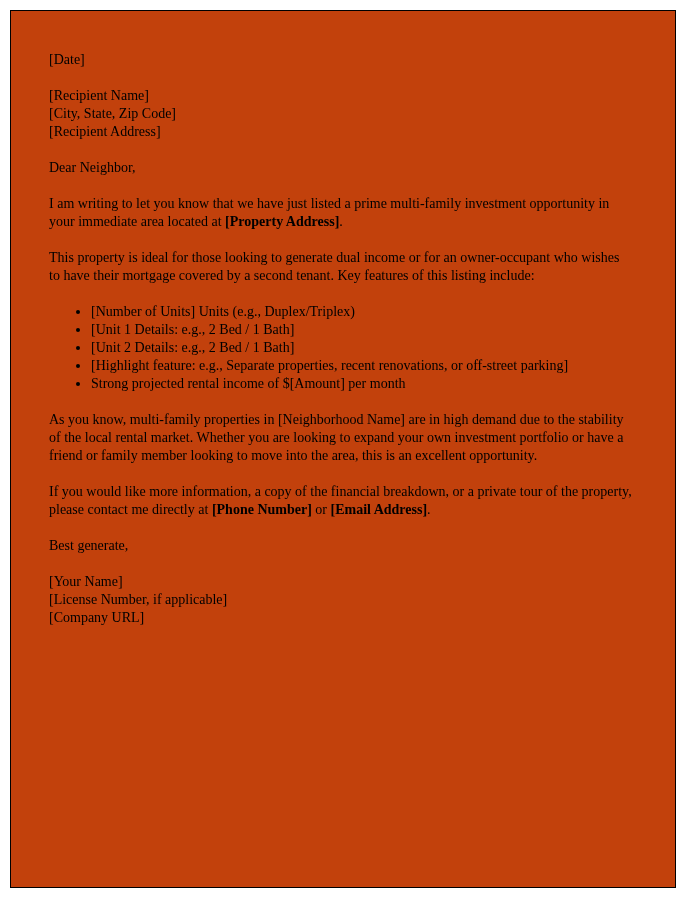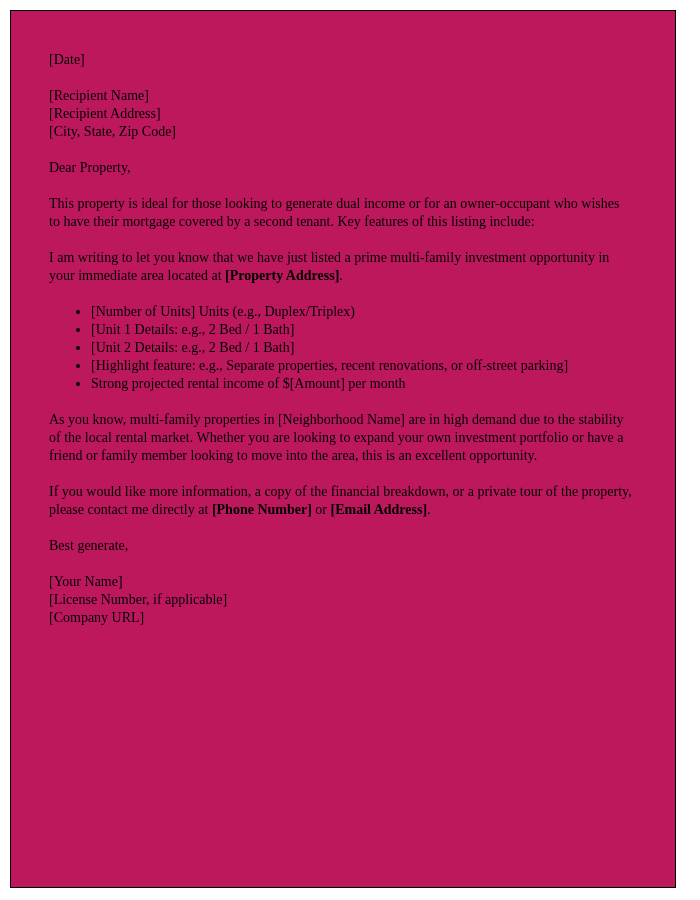"[Date]" .letter-page { background: #be185d -> #c2410c }
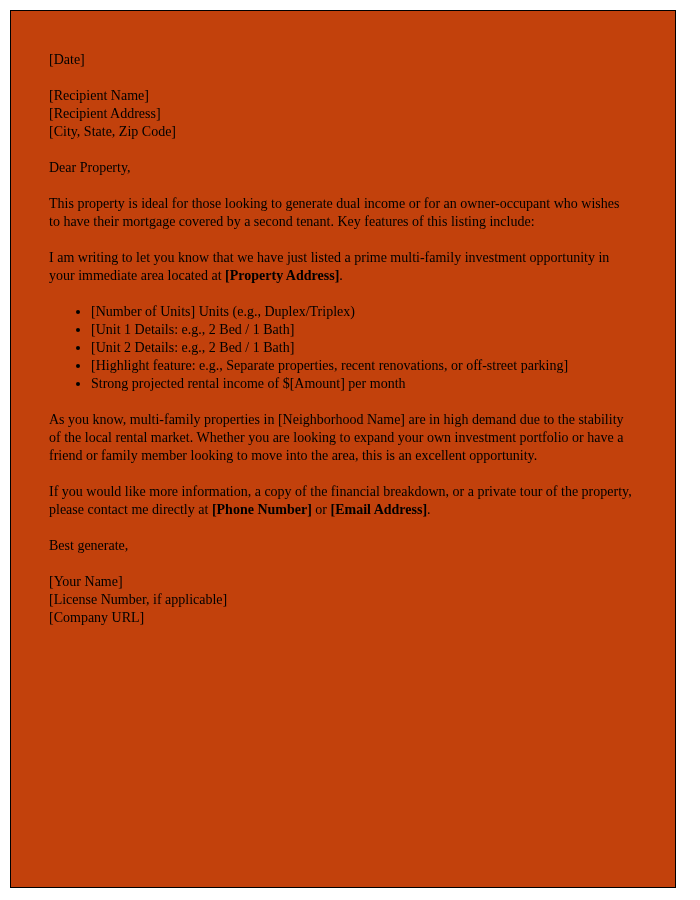"[Recipient Address]" div.line { order: before "[City, State, Zip Code]" -> after "[City, State, Zip Code]" }
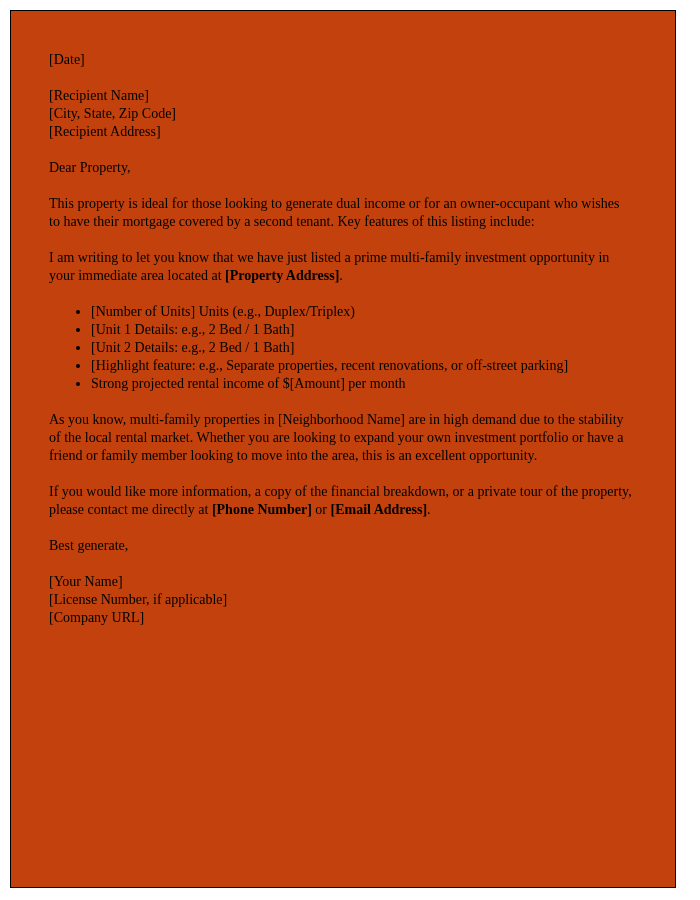"Dear Property," div.line { text: Property -> Neighbor }
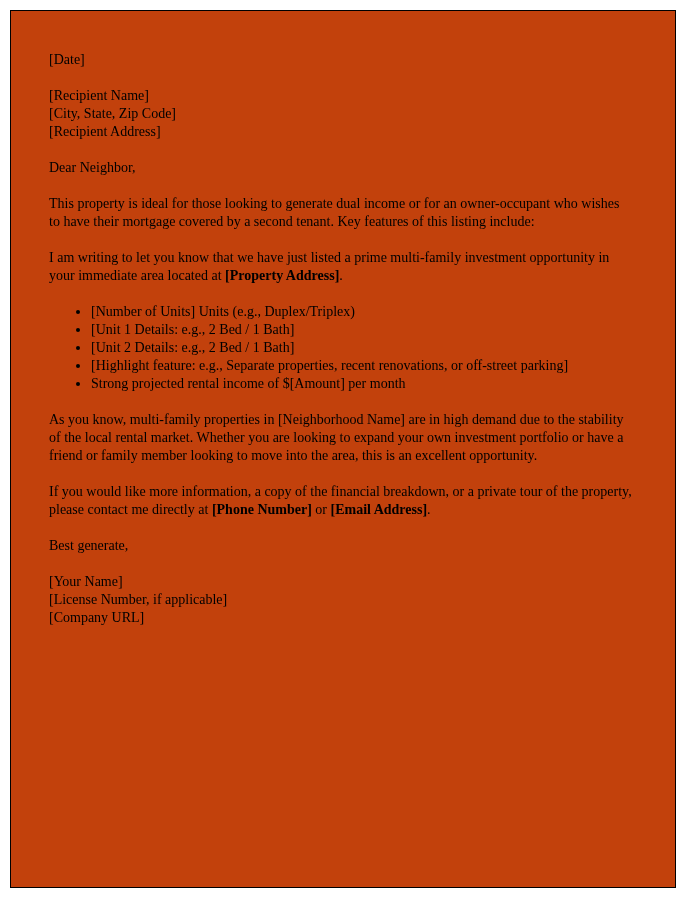"This property is ideal for" div.para { order: before "I am writing to let" -> after "I am writing to let" }
